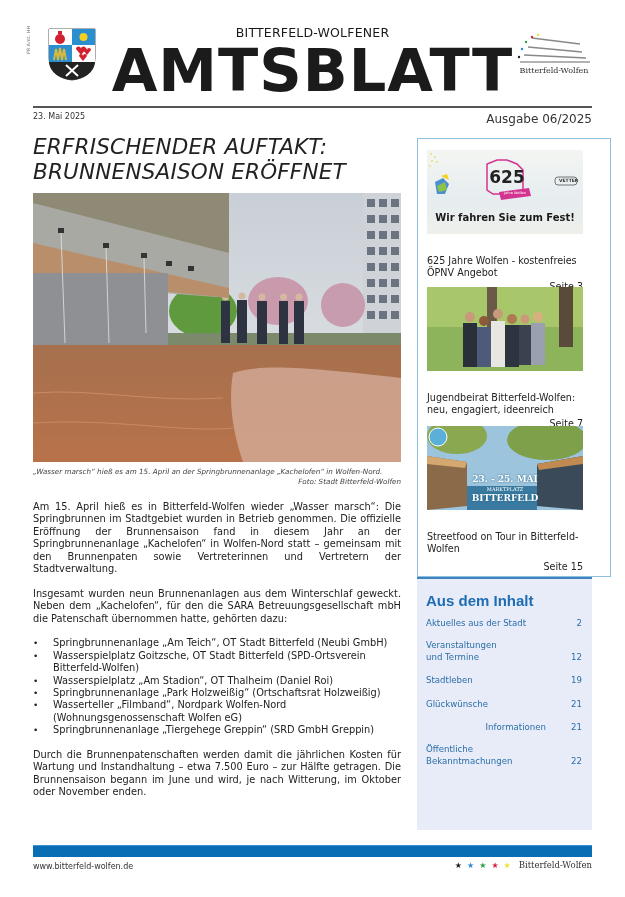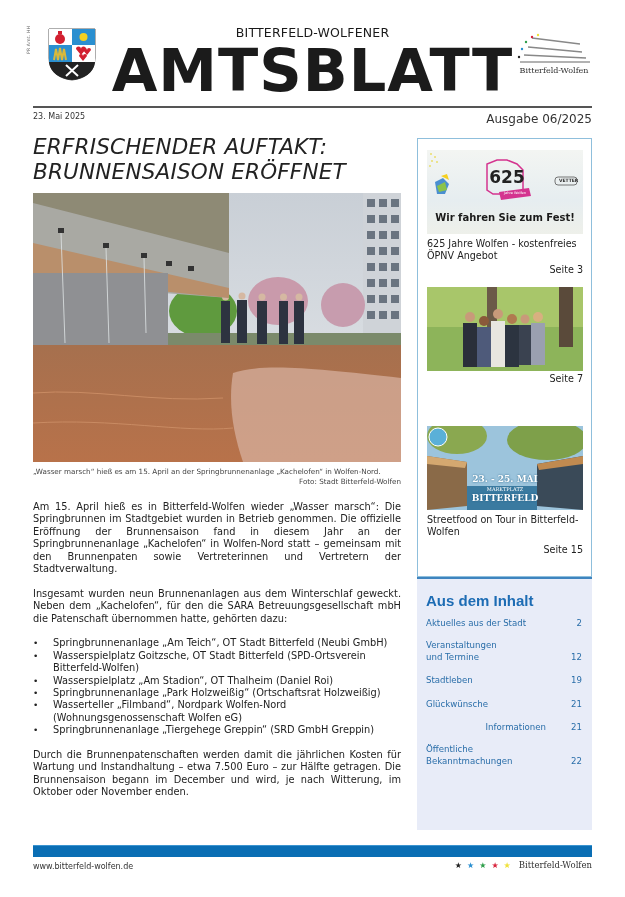"625" .teaser-box { width: 175px -> 194px }
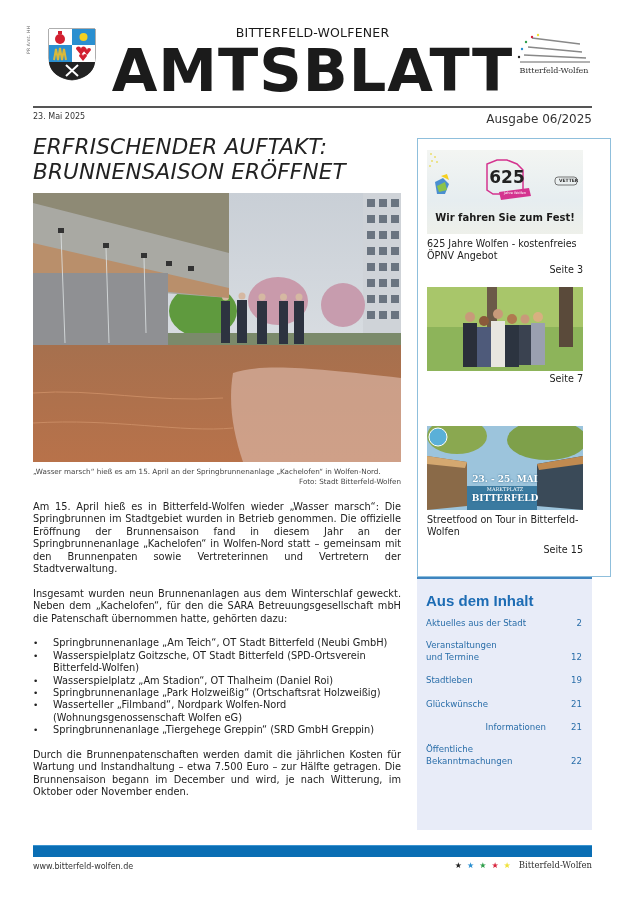"625 Jahre Wolfen - kostenfreies" .teaser-title { margin-top: 4px -> 21px }
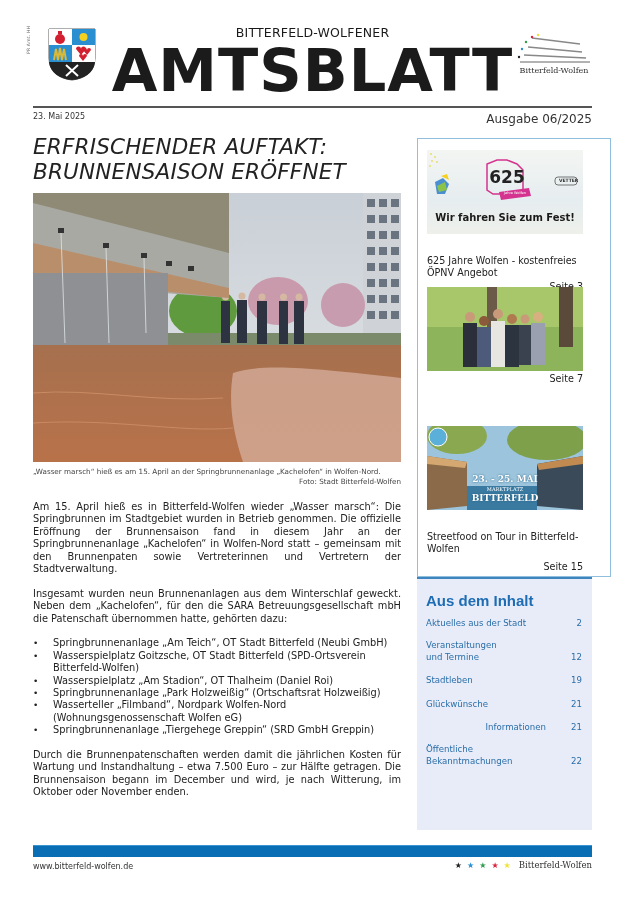"Jugendbeirat Bitterfeld-Wolfen: neu," div.teaser-title { html: none -> <div>Jugendbeirat Bitterfeld-Wolfen: neu, engagiert, ideenreich</div> }
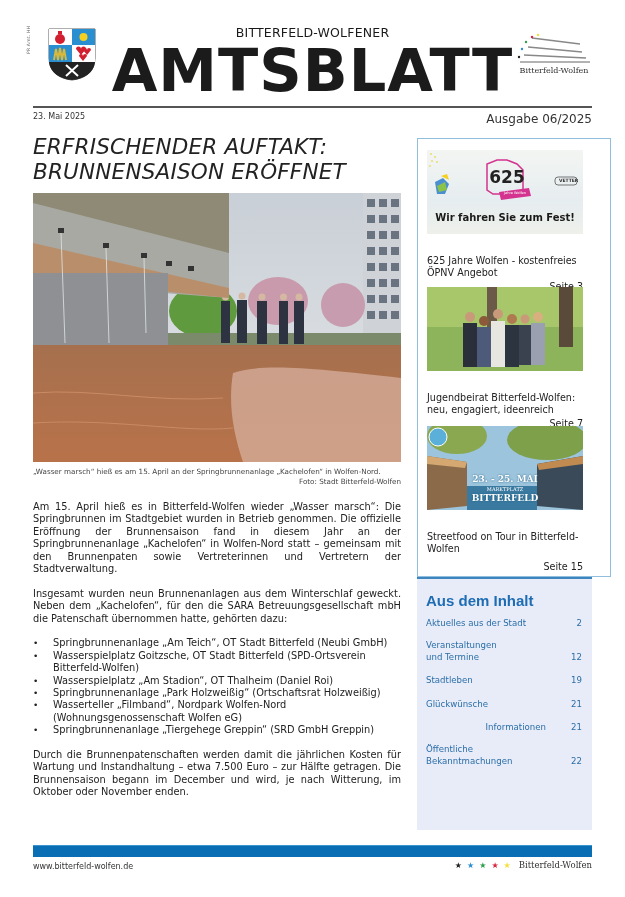"„Wasser marsch“ hieß es am" .caption { font-style: none -> italic }
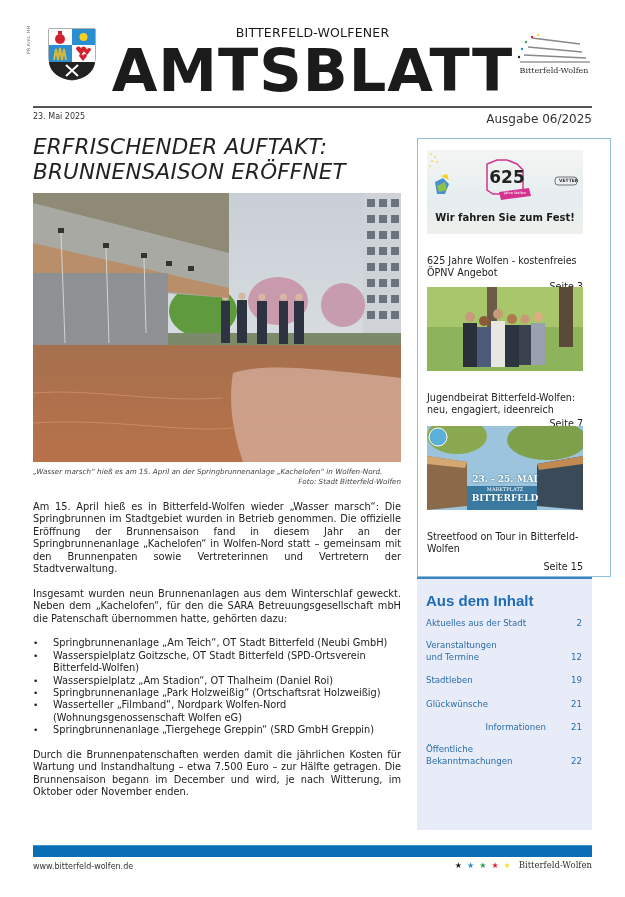"Durch die Brunnenpatenschaften werden" p { text: December -> June }
